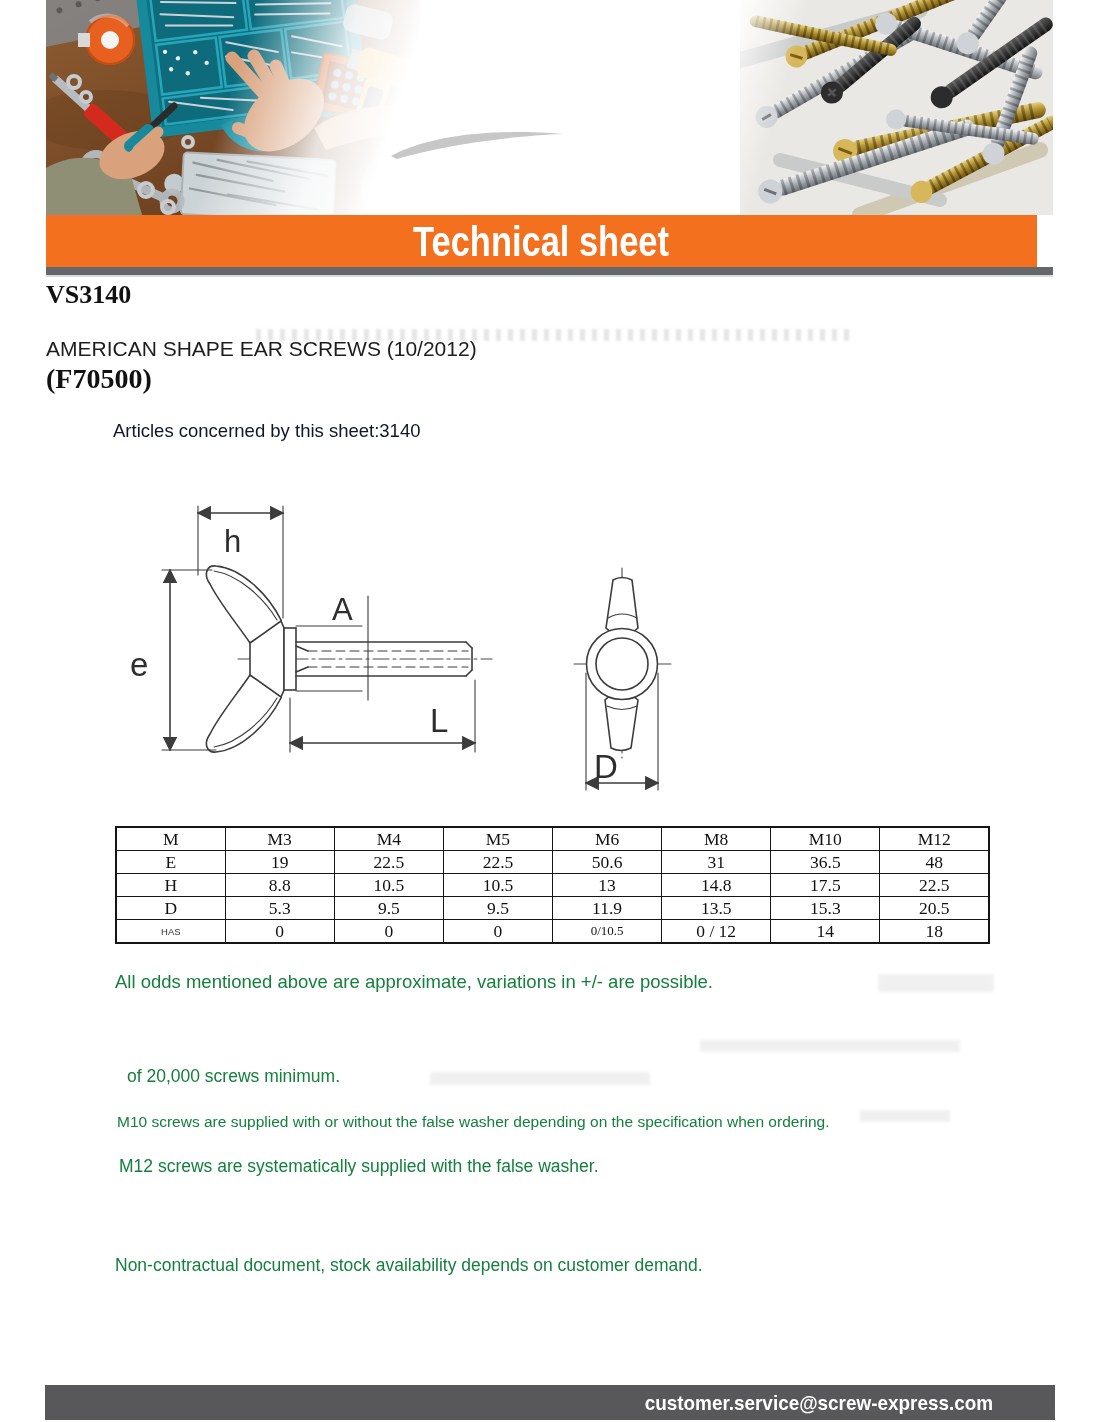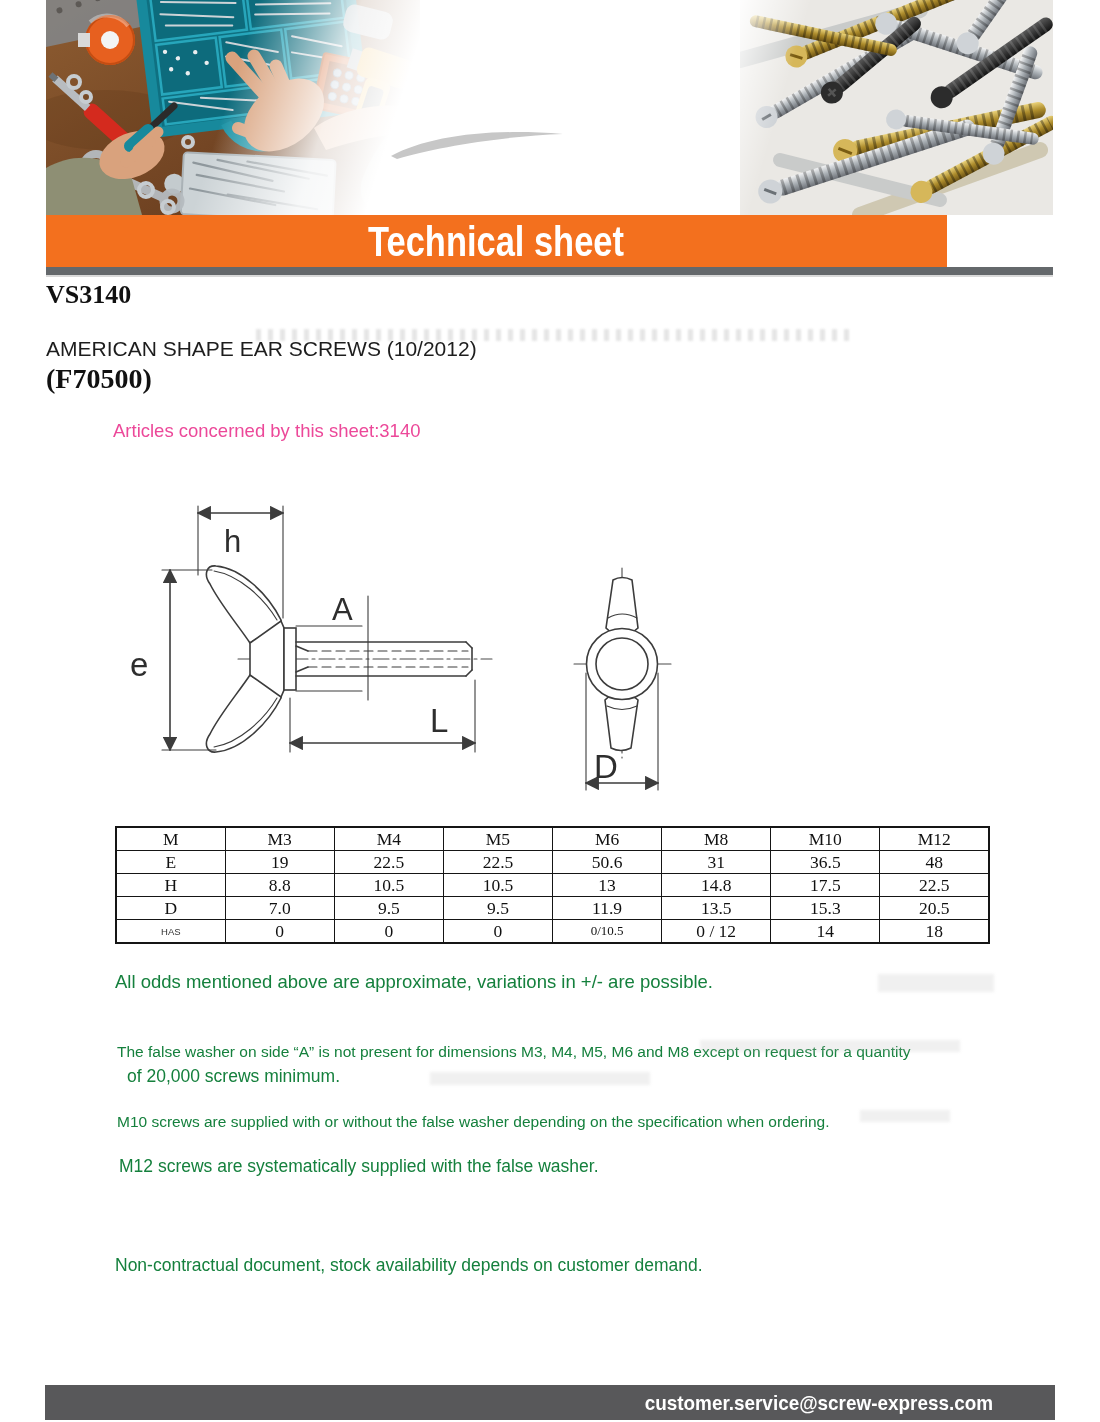"Technical sheet" .banner { width: 901px -> 991px }
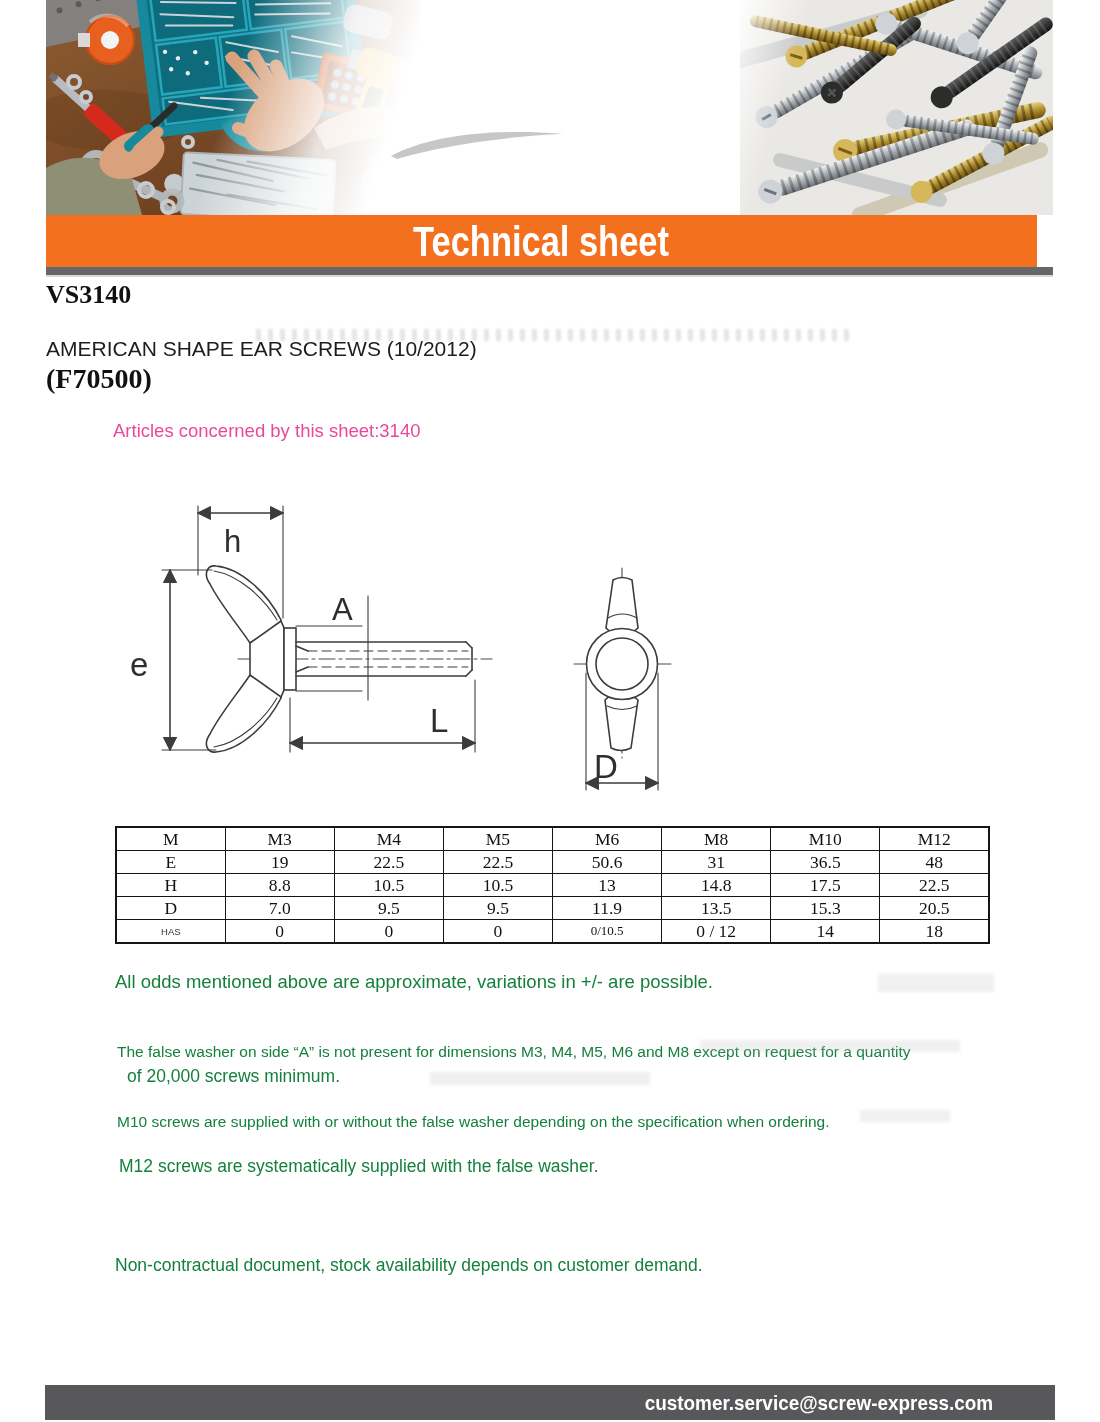"Articles concerned by this sheet:3140" .t-articles { color: #ec4899 -> #0f172a }
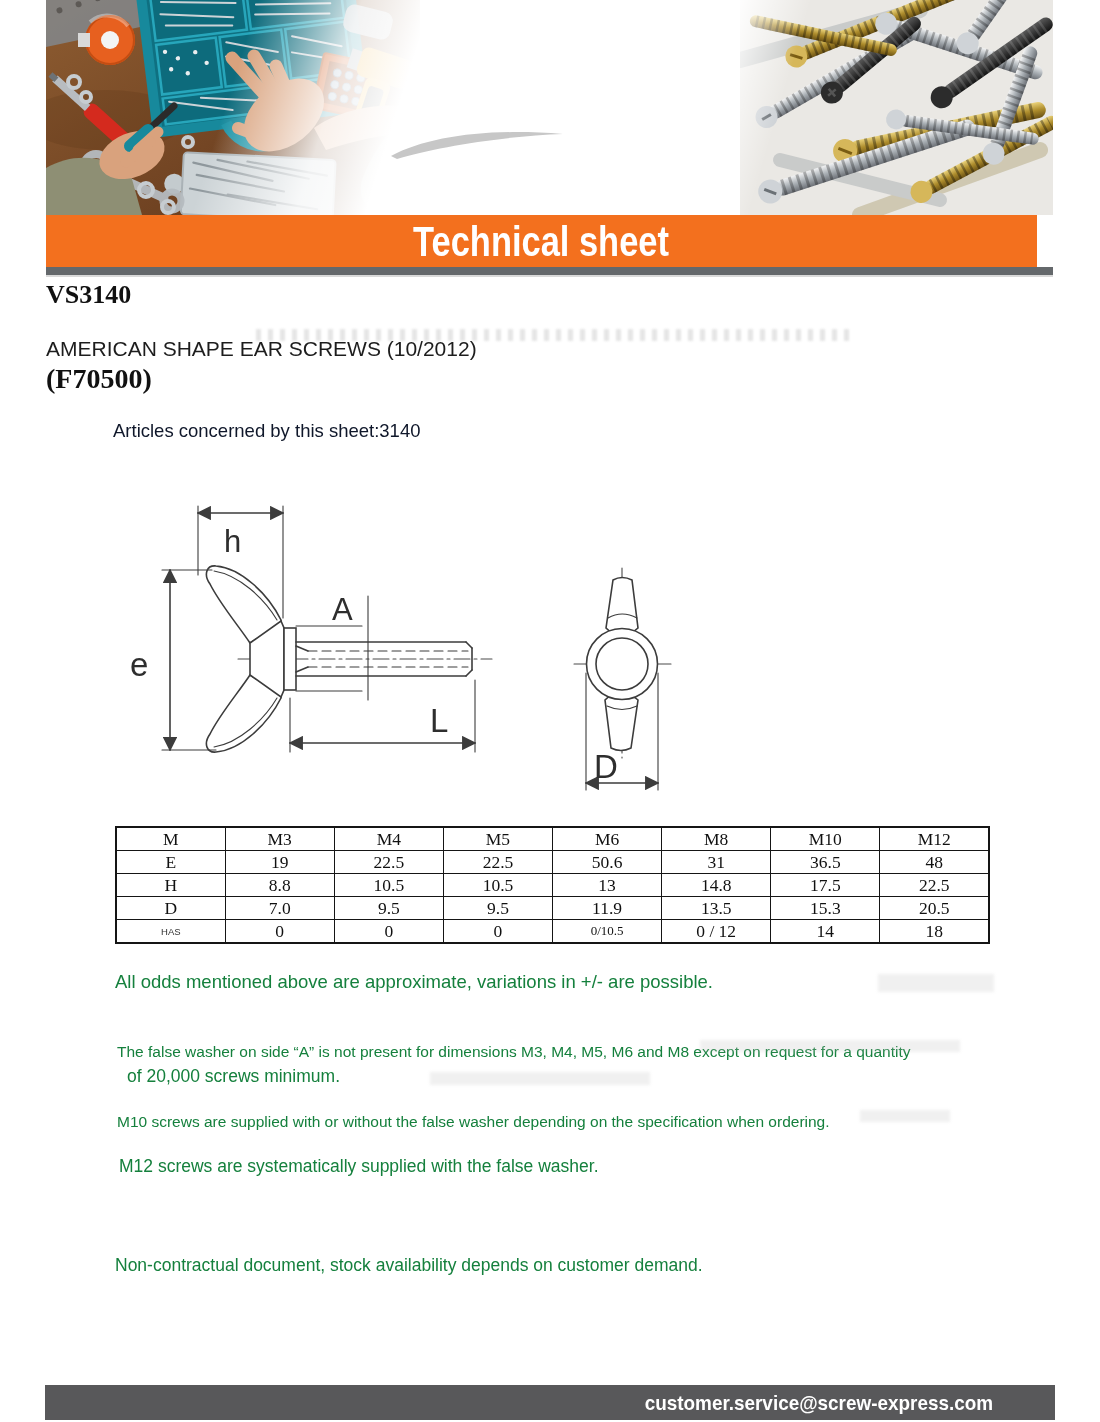"7.0" td { text: 7.0 -> 5.3 }
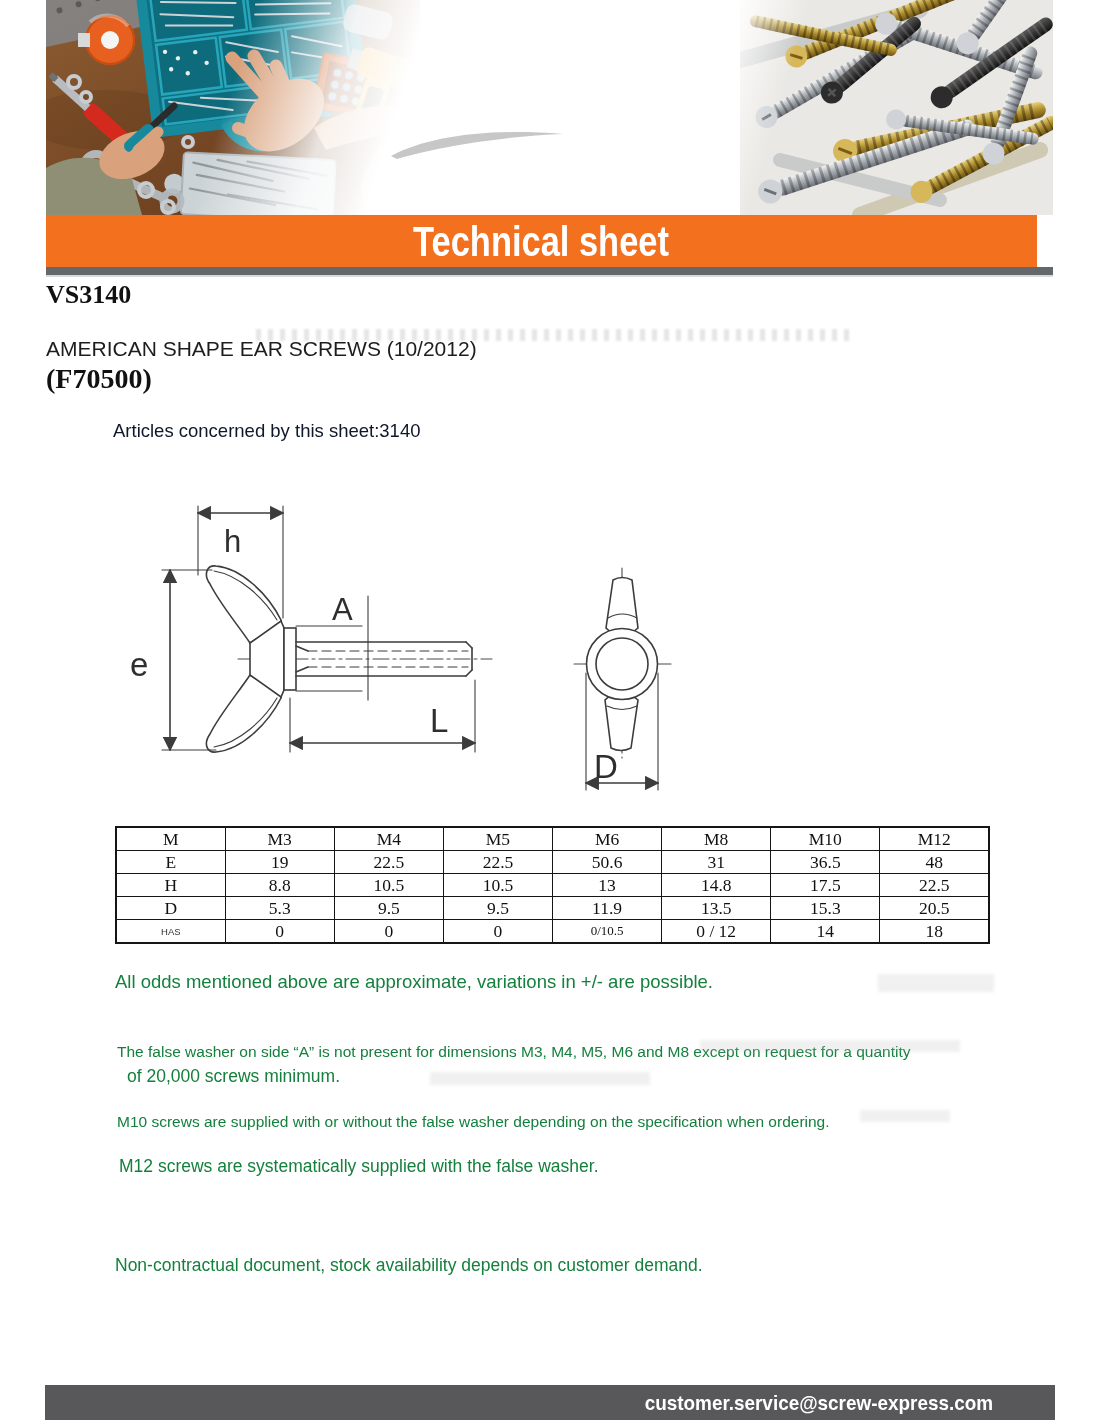"The false washer on side" div.note { html: <div>The false washer on side “A” is not present for dimensions M3, M4, M5, M6 and M8 except on request for a quantity</div> -> none }
